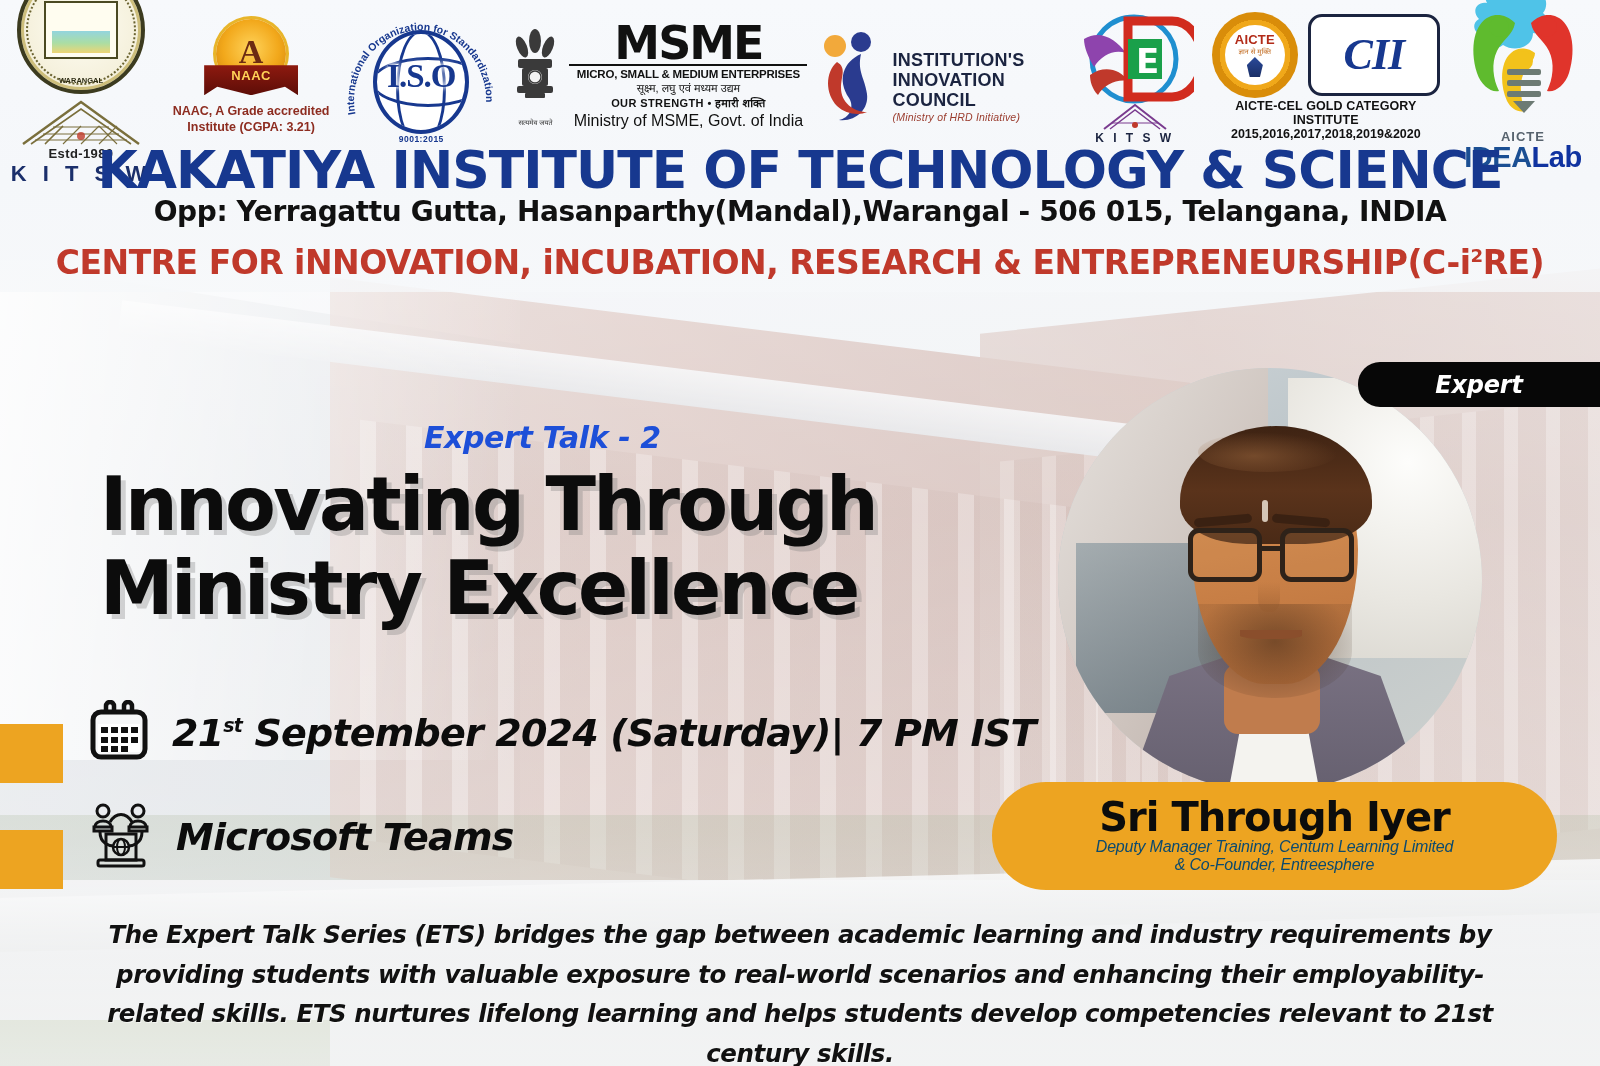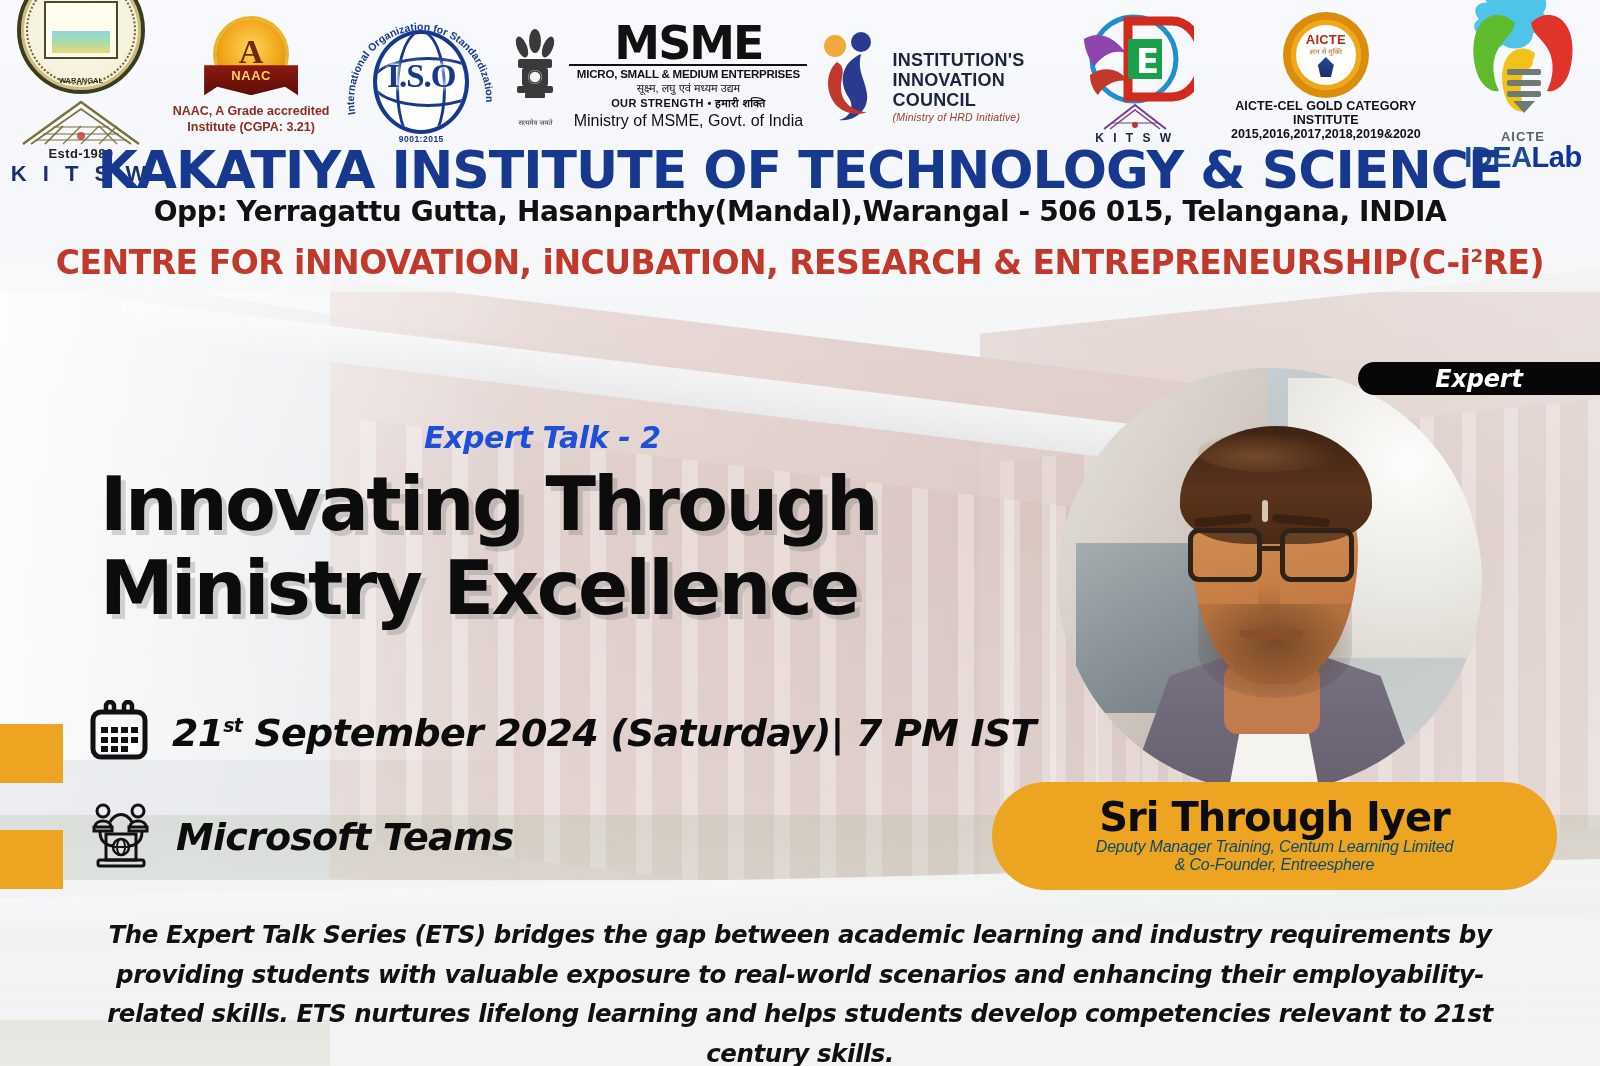"CII" div.cii-box { html: none -> <div> <div>CII</div> </div> }
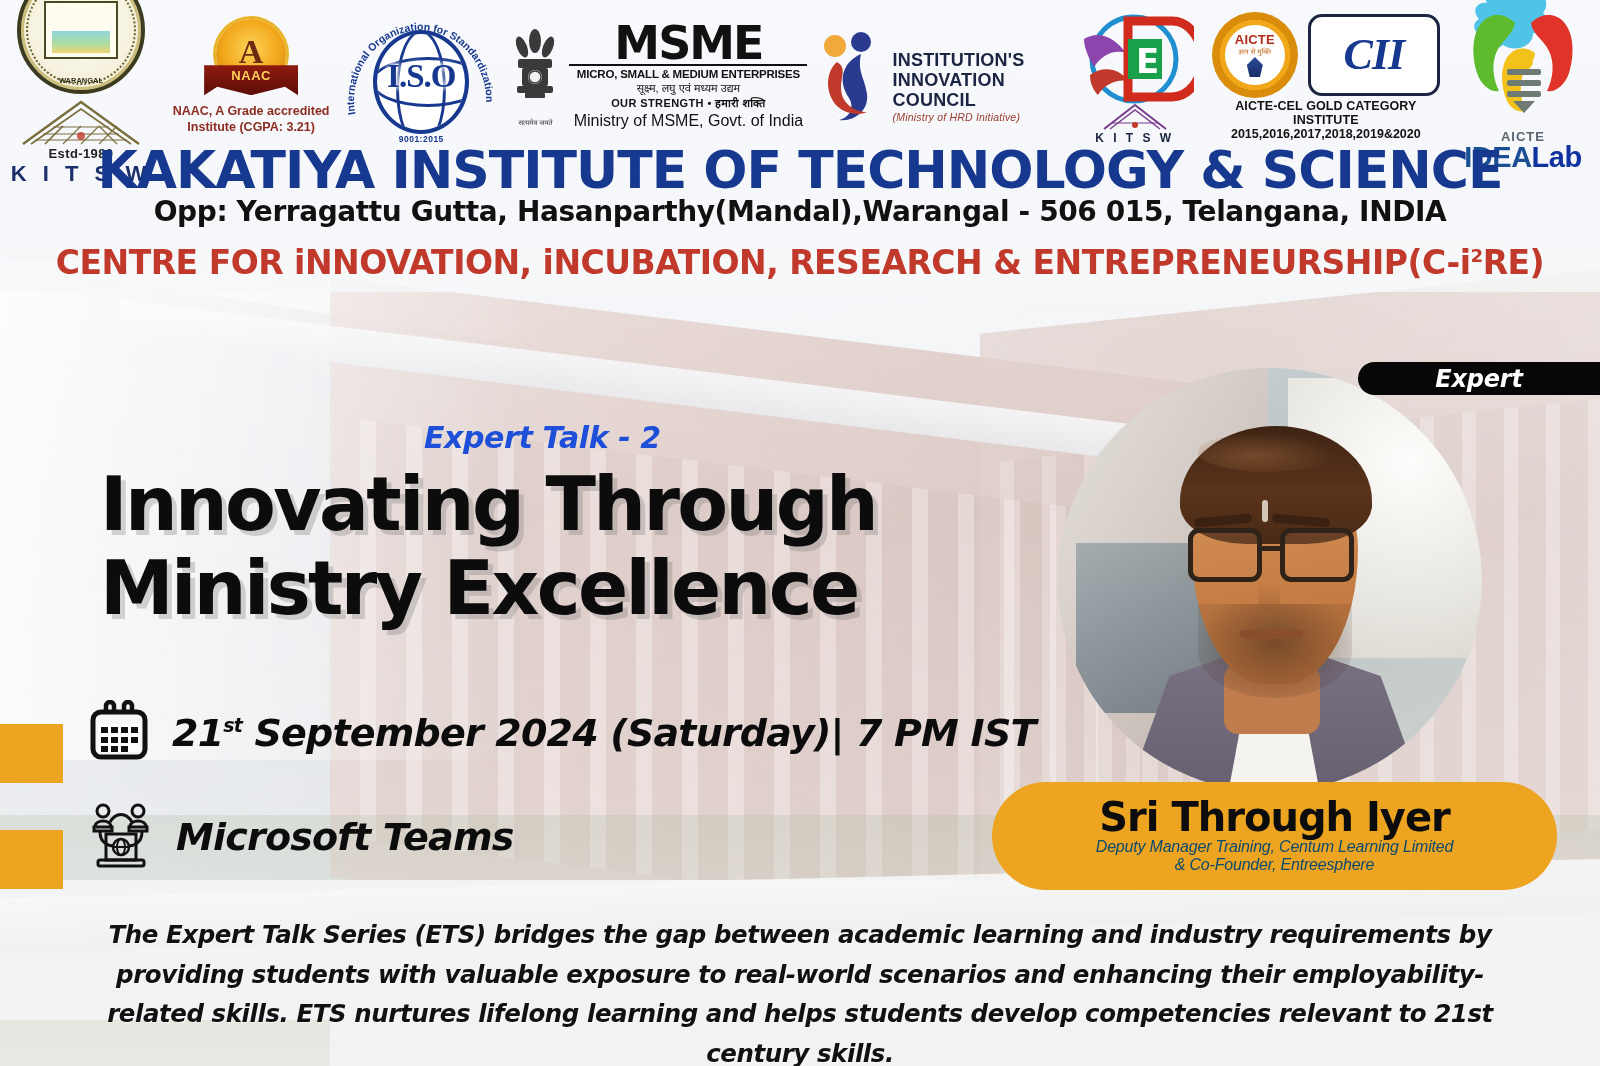"Expert" .expert-badge { height: 33px -> 45px }
